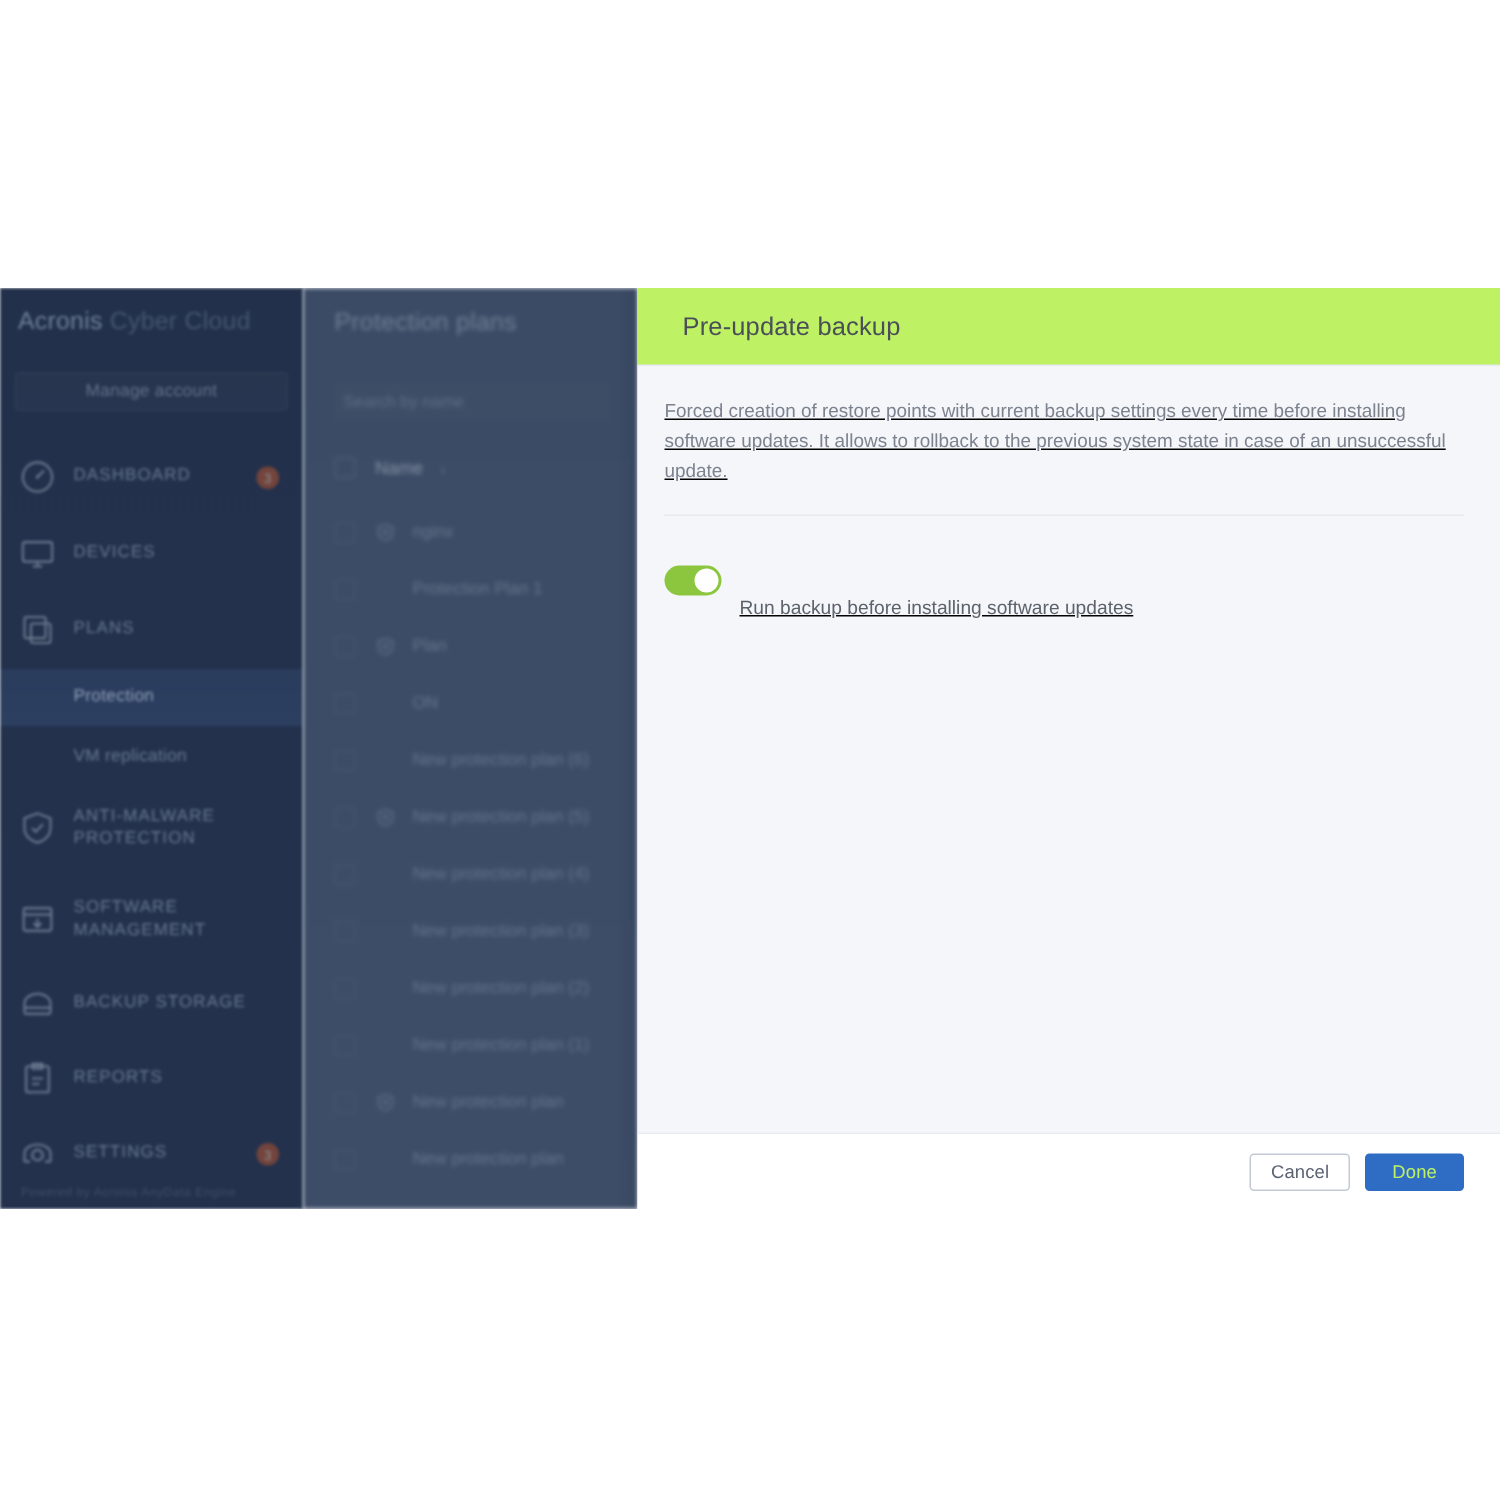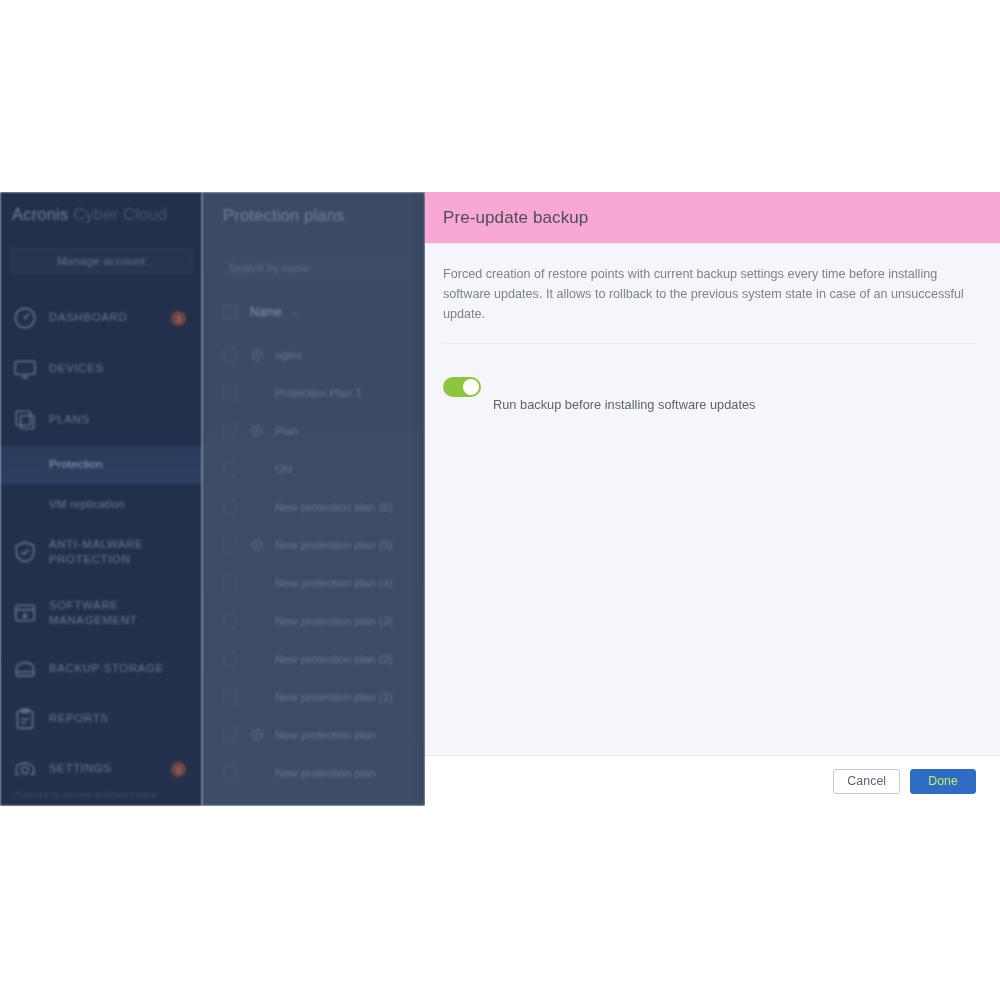"Pre-update backup" #dialog-header { background: #f9a8d4 -> #bef264; padding-left: 18px -> 30px }
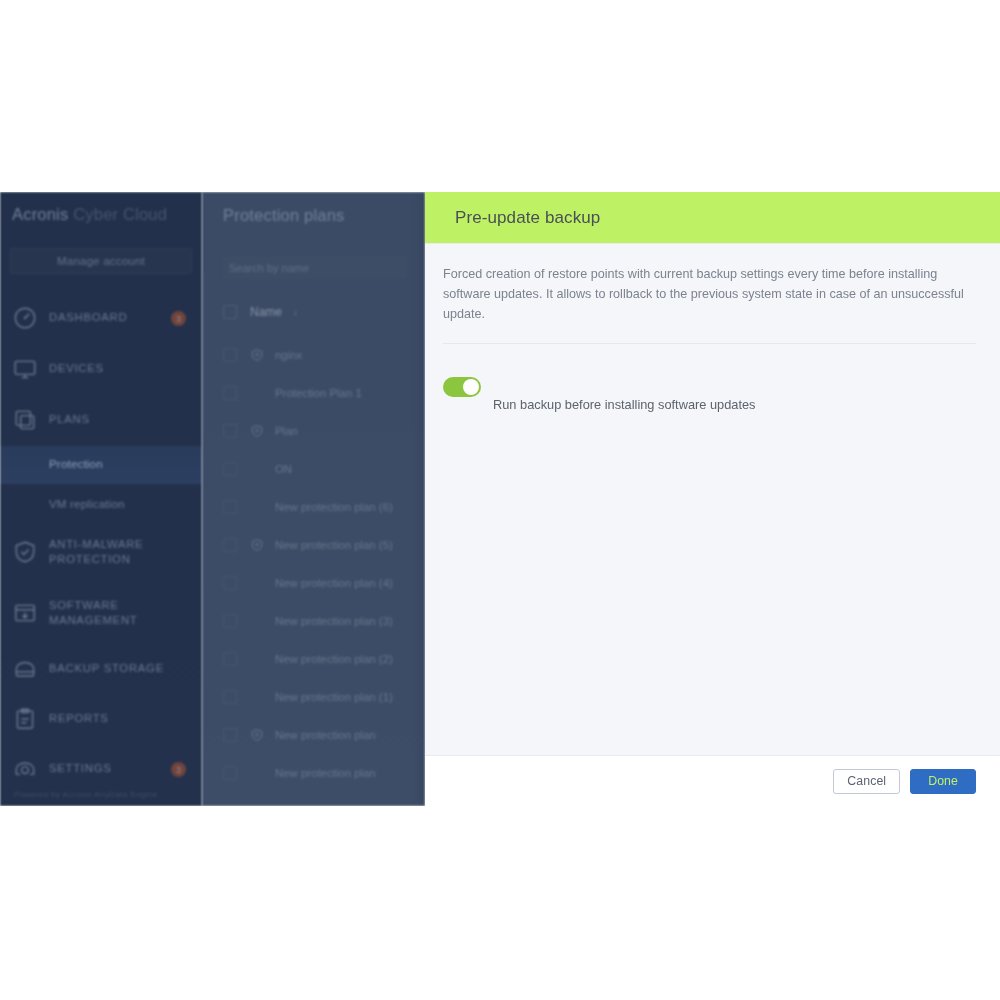"Forced creation of restore points" #dialog-body { text-decoration: none -> underline }
